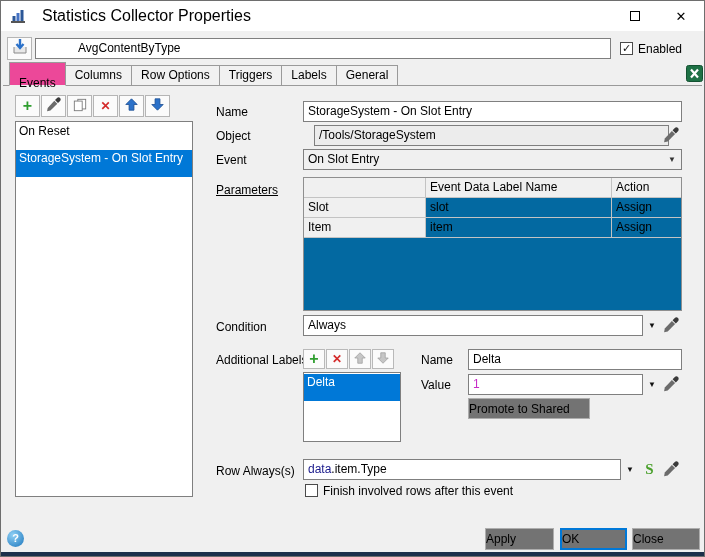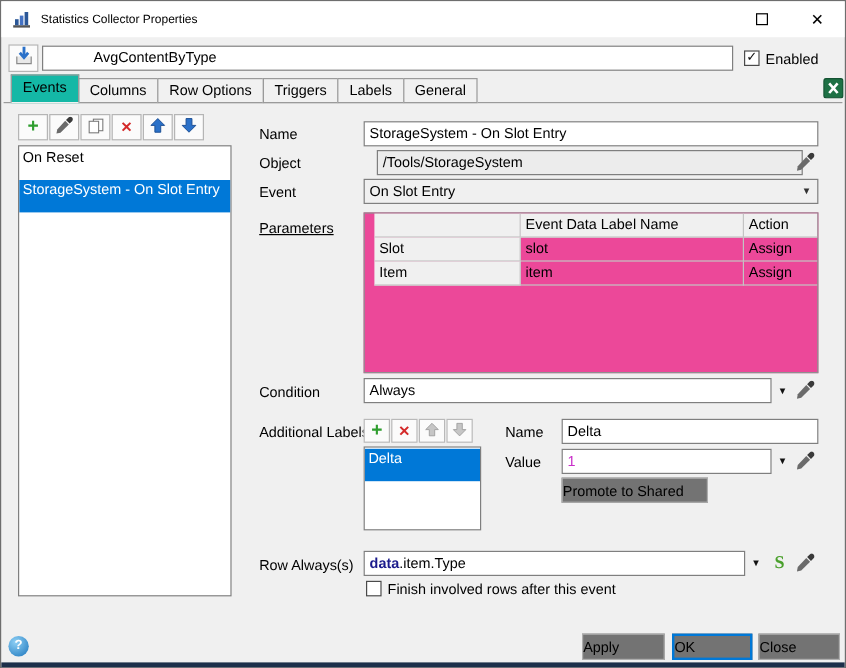"Statistics Collector Properties" .title-text { font-size: 10px -> 16px; margin-left: 8px -> 16px }
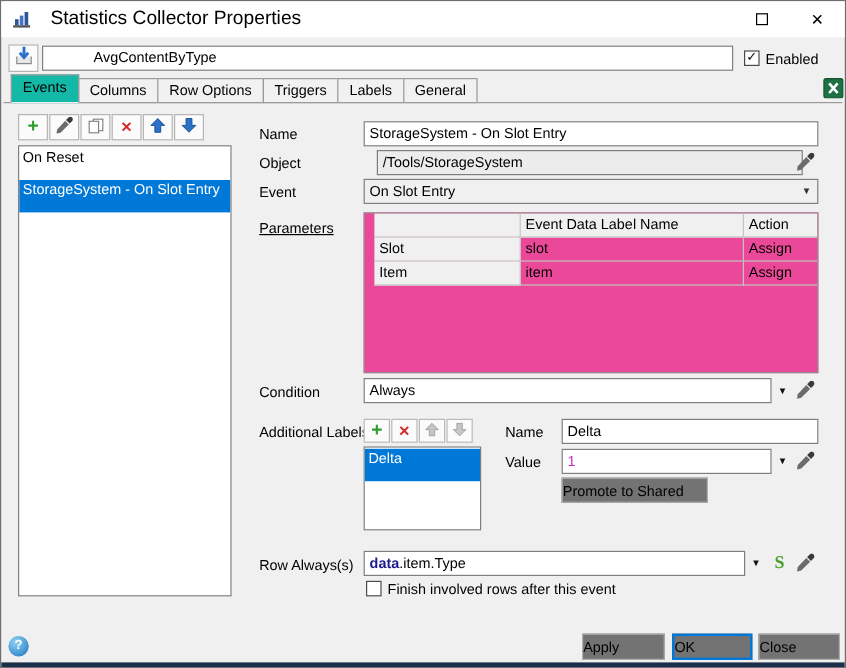"Events" .tab.active { background: #14b8a6 -> #ec4899; padding-top: 3px -> 13px }
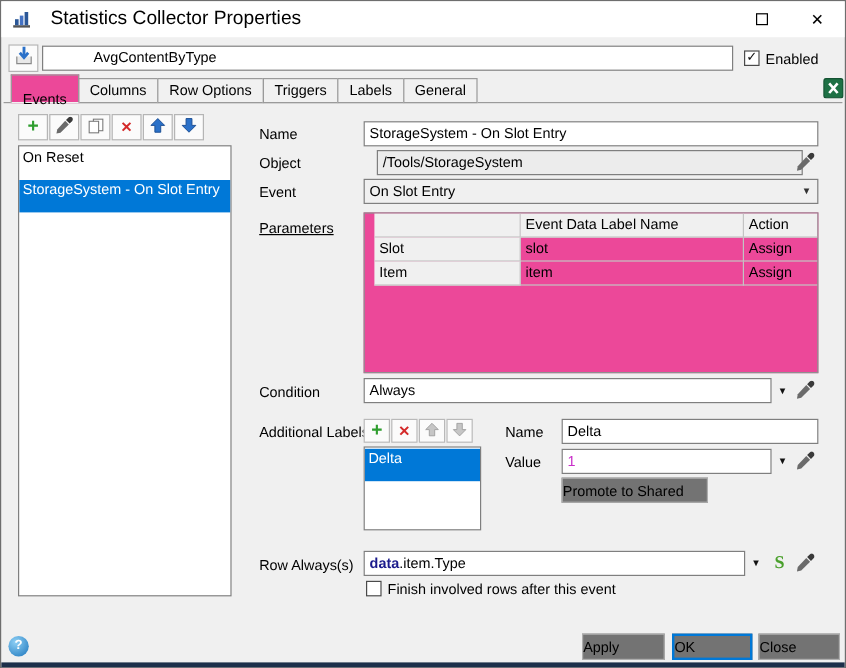"Event Data Label Name" .ptable { background: #ec4899 -> #0369a1; padding-left: 8px -> none }
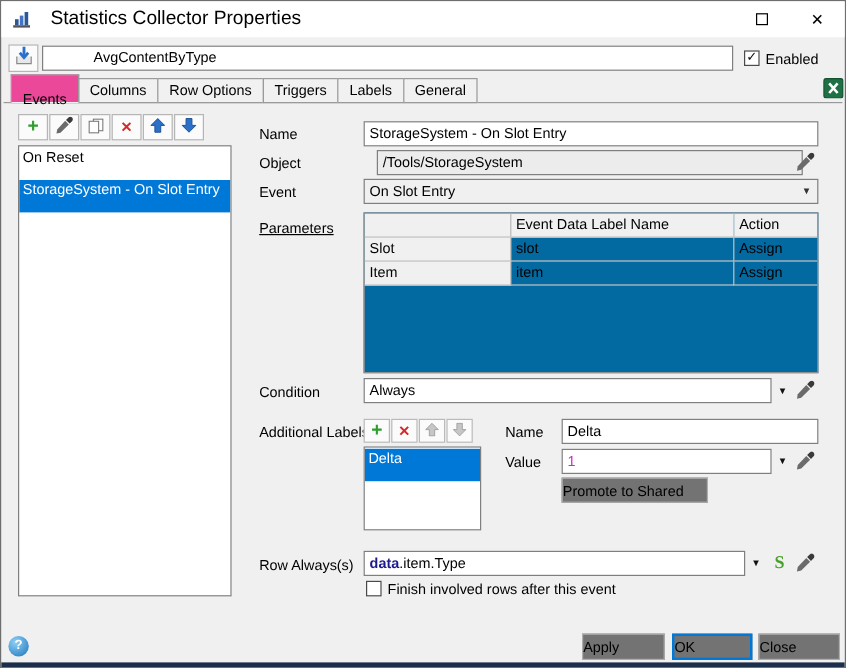"data" .kw { font-weight: bold -> normal }
